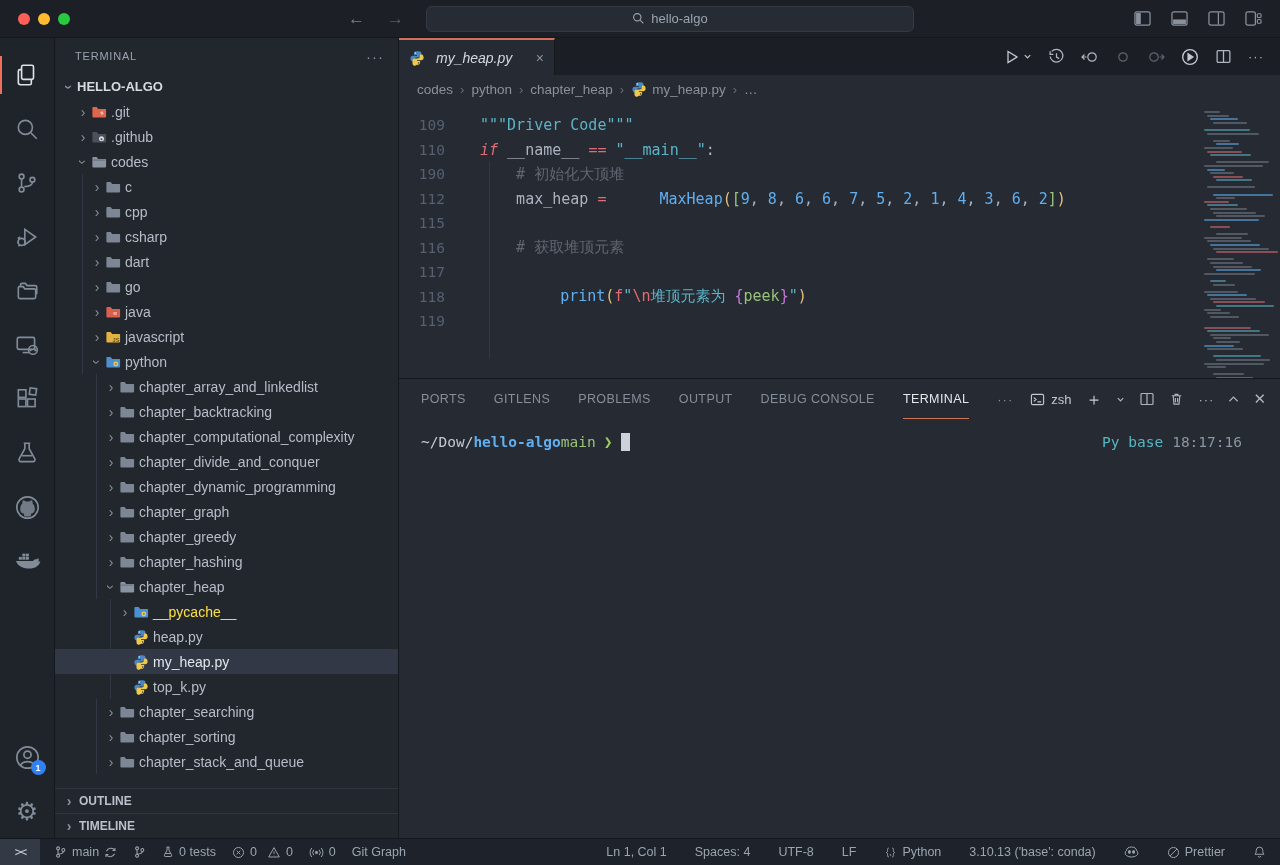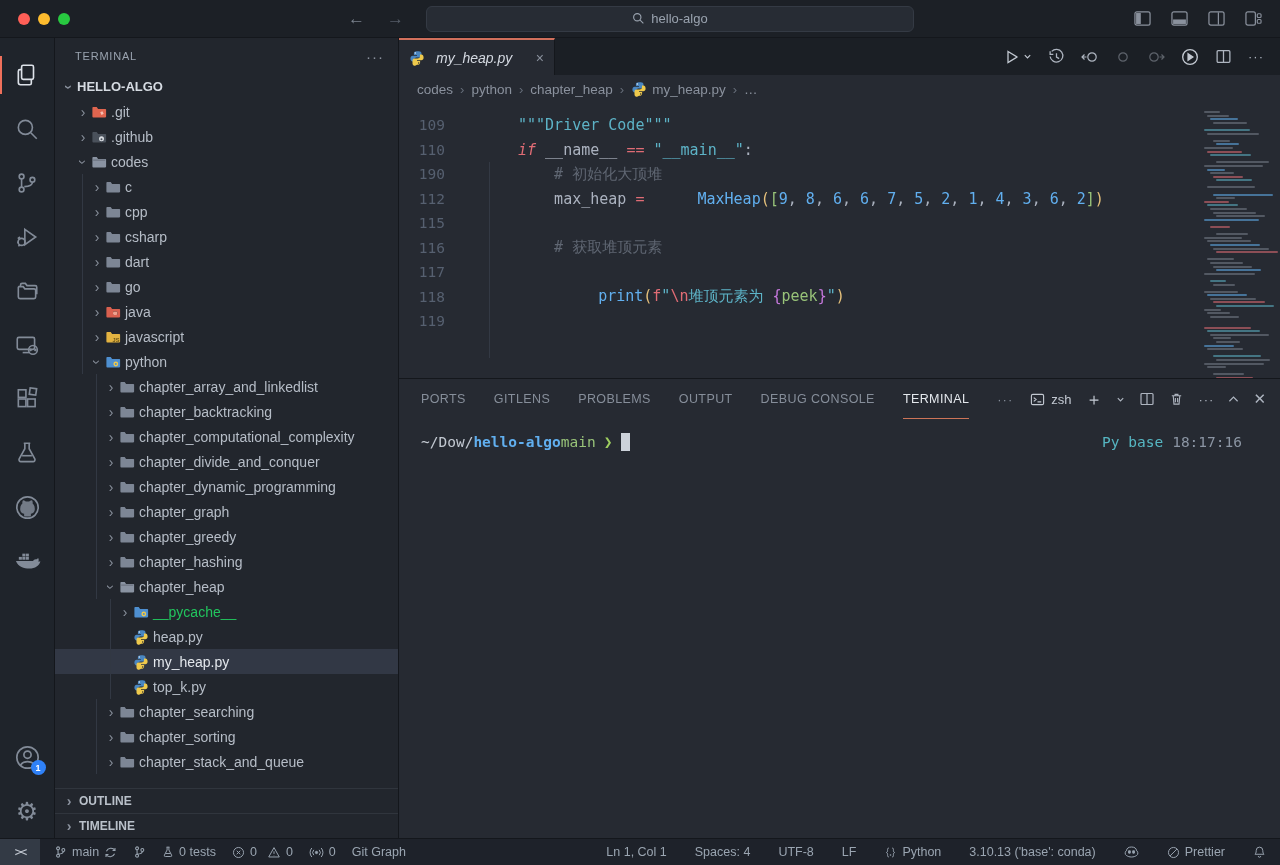"109" .code-line { gap: 38px -> none }
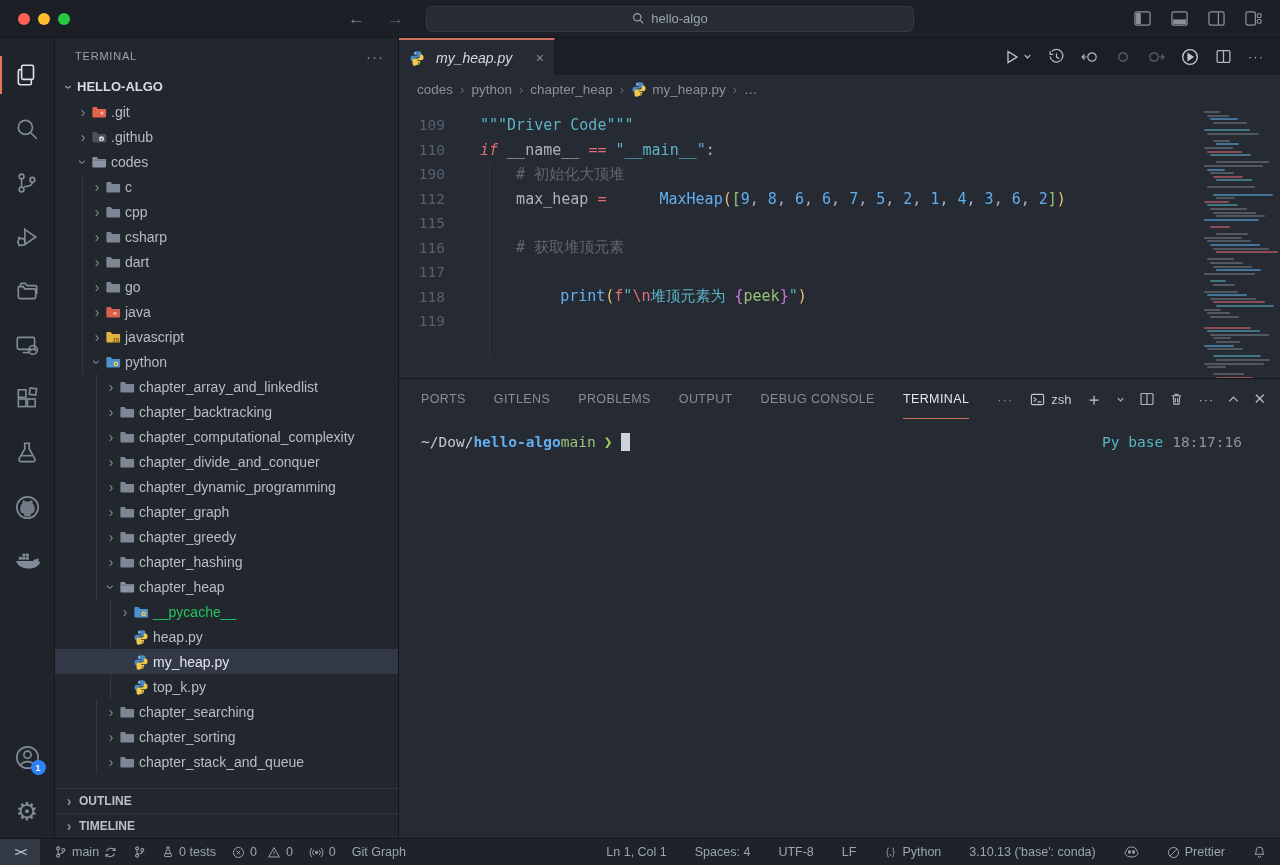"__pycache__" .tree-row.dim .lbl { color: #22c55e -> #fde047 }
